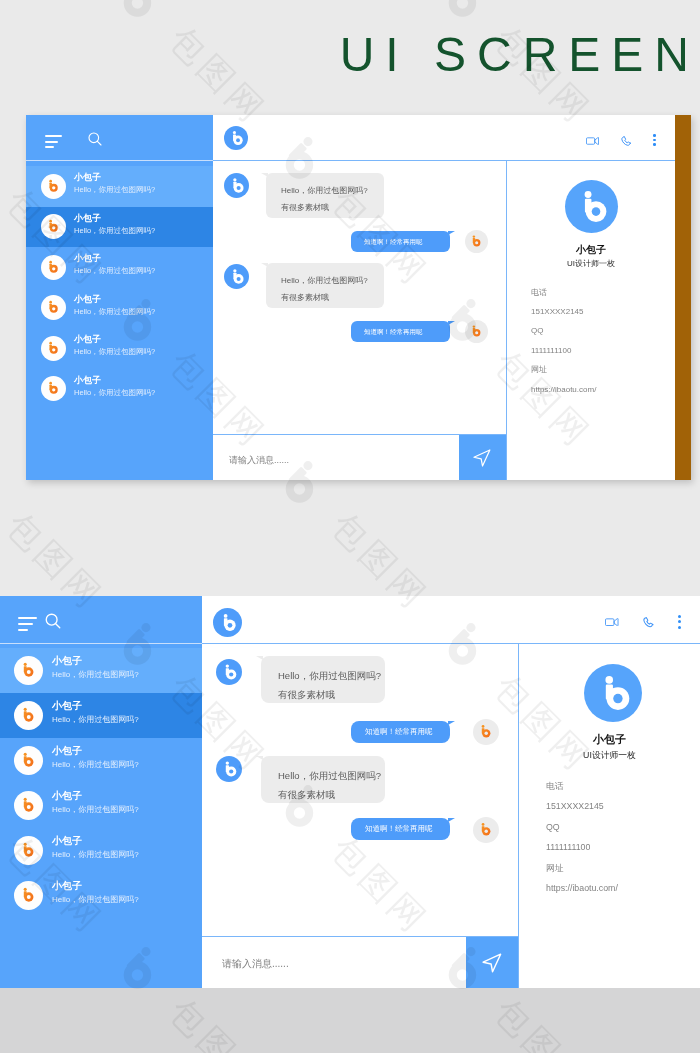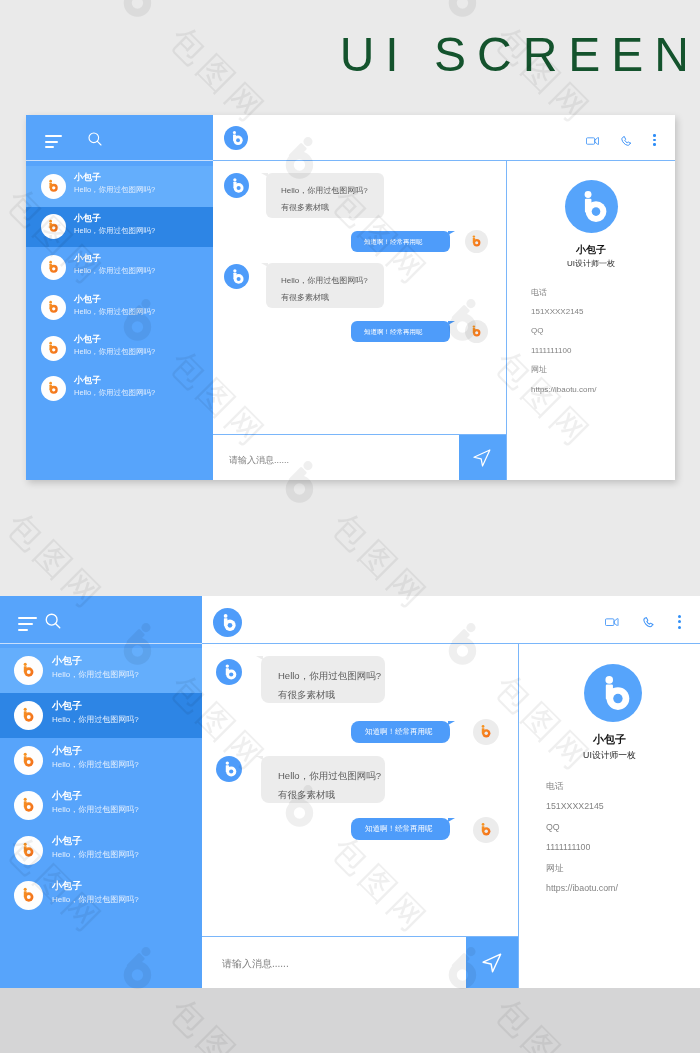"小包子" .screen { background: #14b8a6 -> #a16207; padding-left: none -> 16px }
